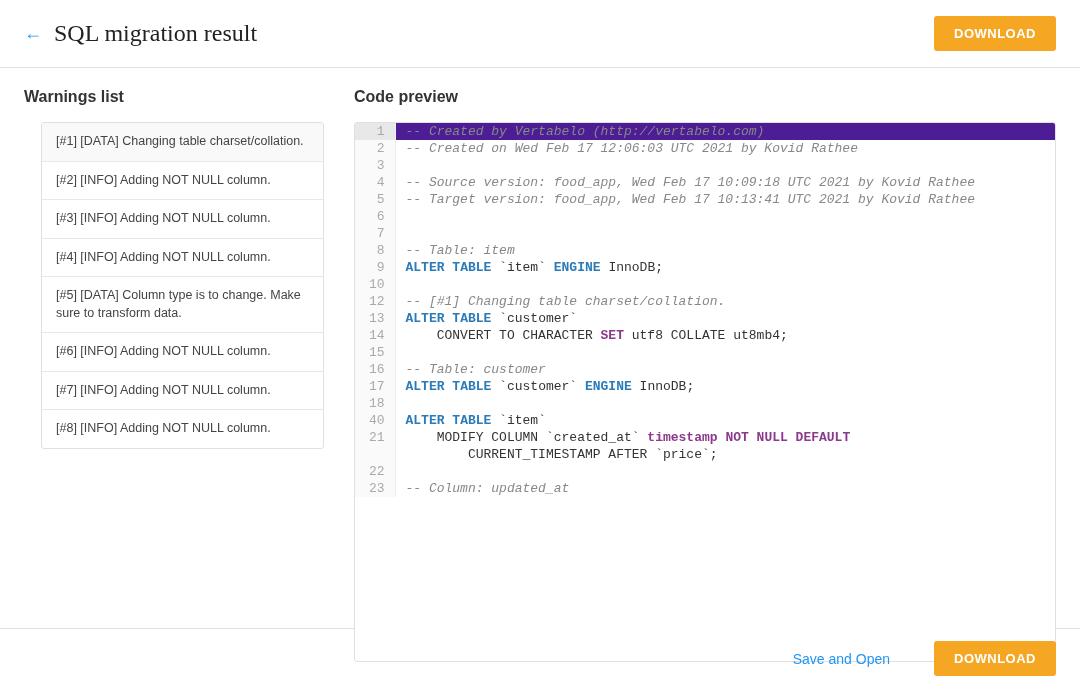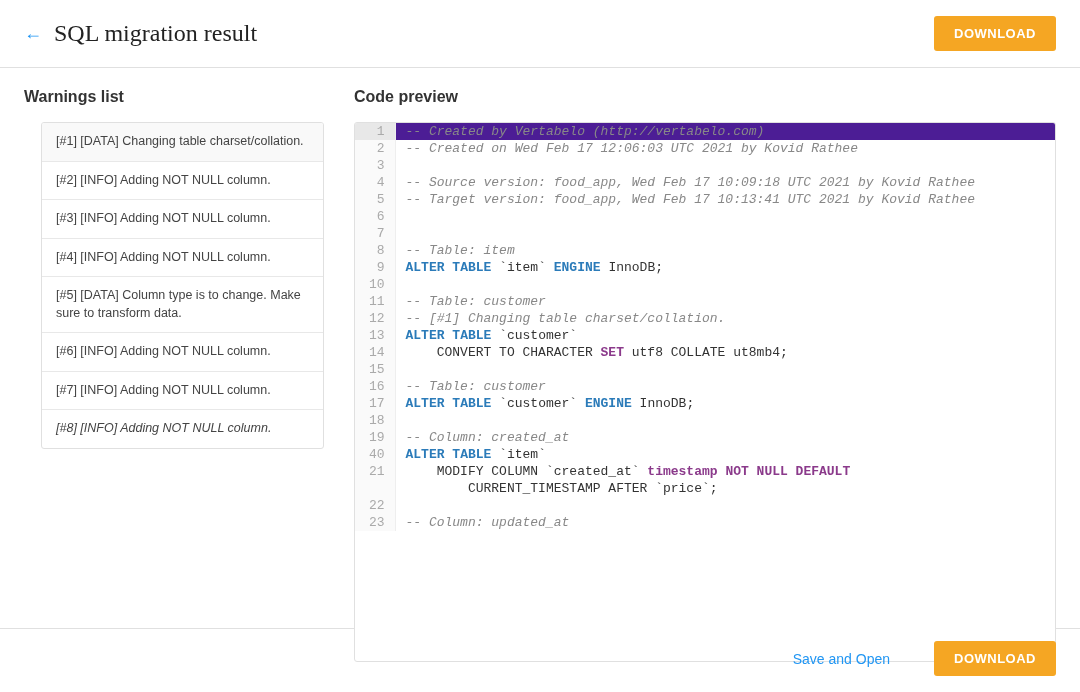"11" tr.line-row { html: <tr> <td>11</td> <td><span>-- Table: customer</span></td> </tr> -> none }
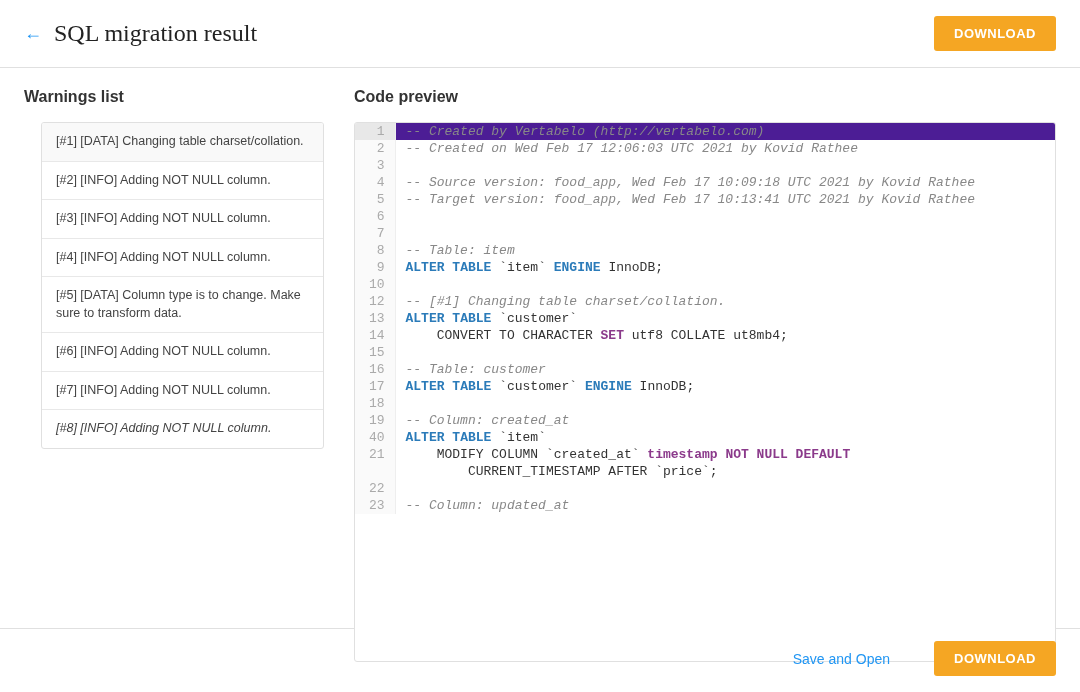"[#8] [INFO] Adding NOT NULL" .warning-item:last-child { font-style: italic -> none }
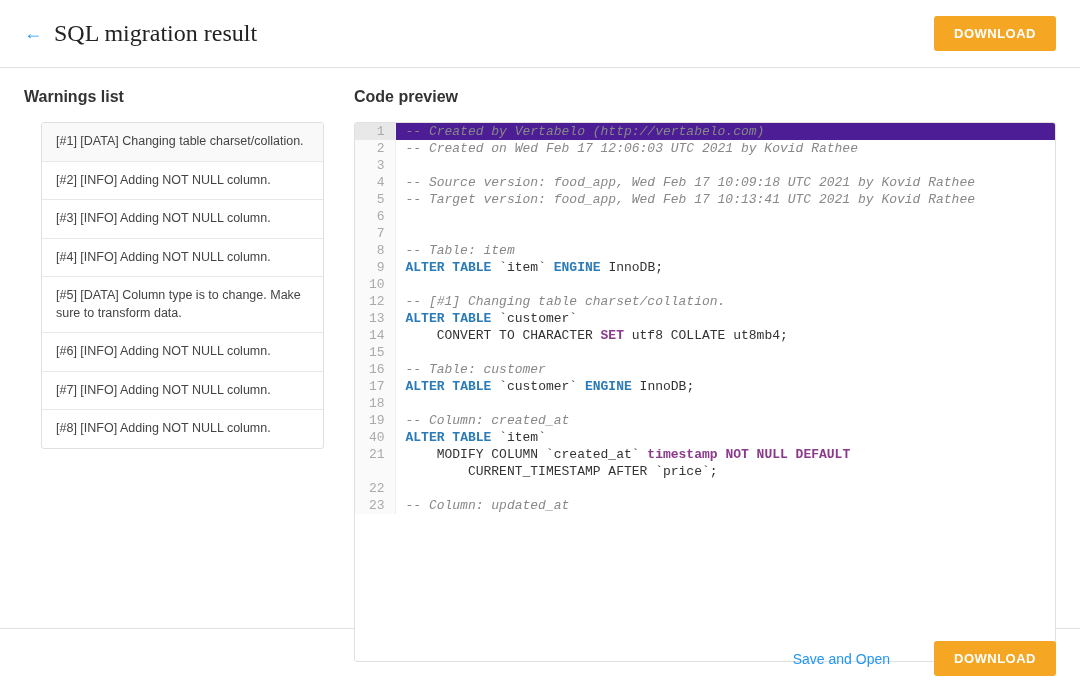"19" tr.line-row { html: <tr> <td>19</td> <td><span>-- Column: created_at</span></td> </tr> -> none }
